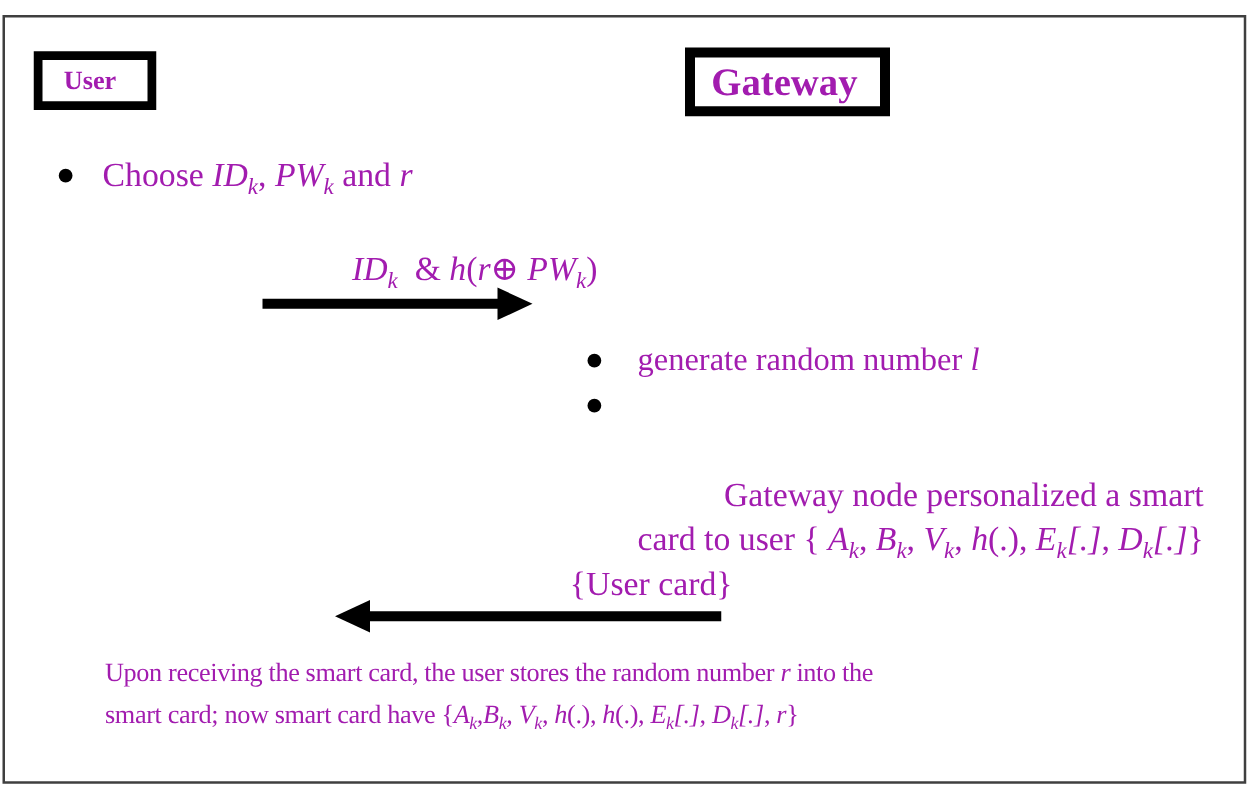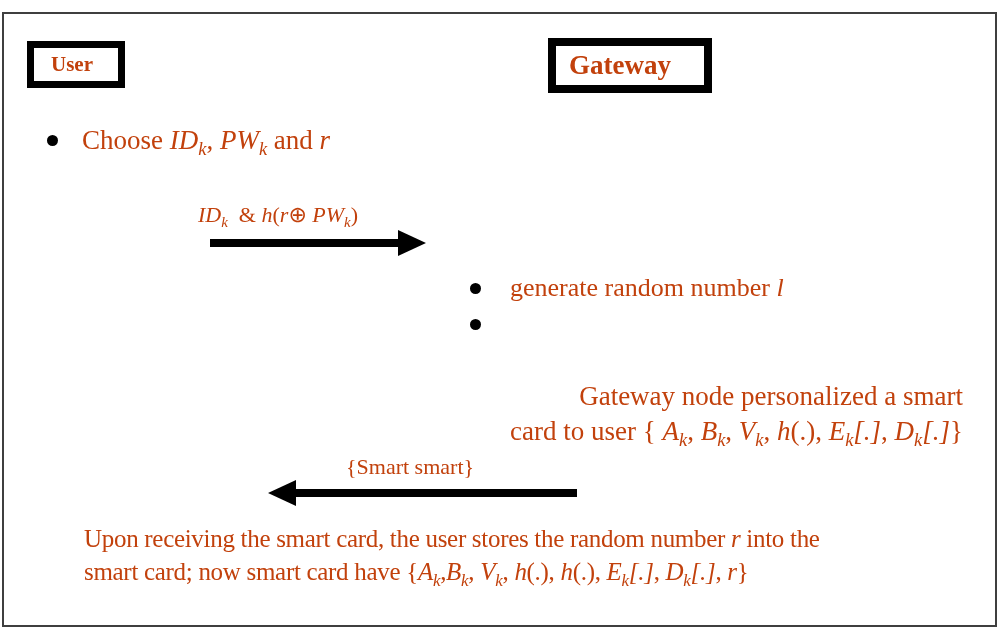"User" .canvas { color: #c2410c -> #a21caf }
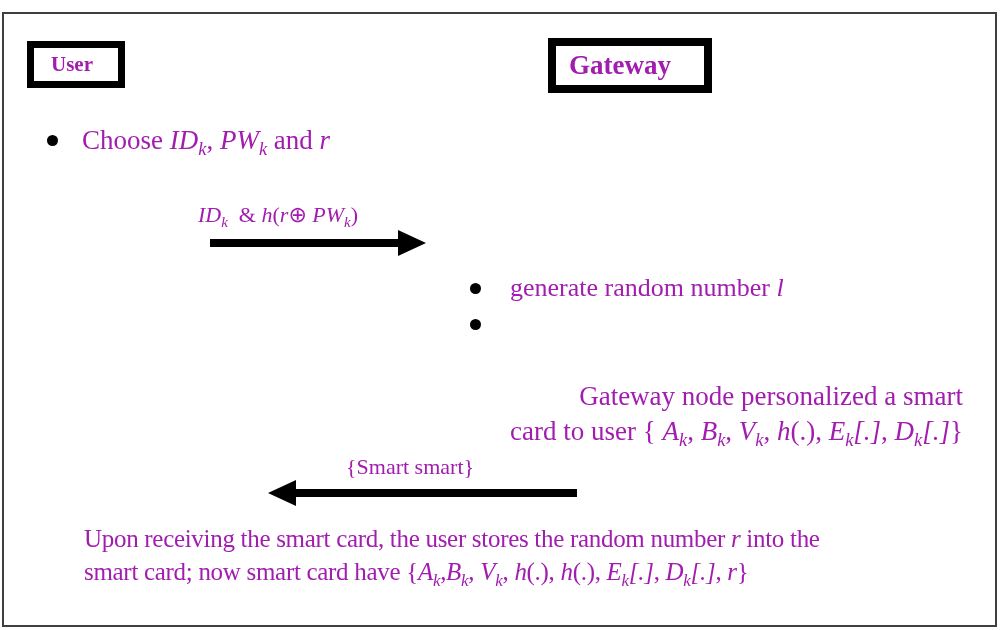"Gateway" .gateway-box { font-size: 27px -> 31px }
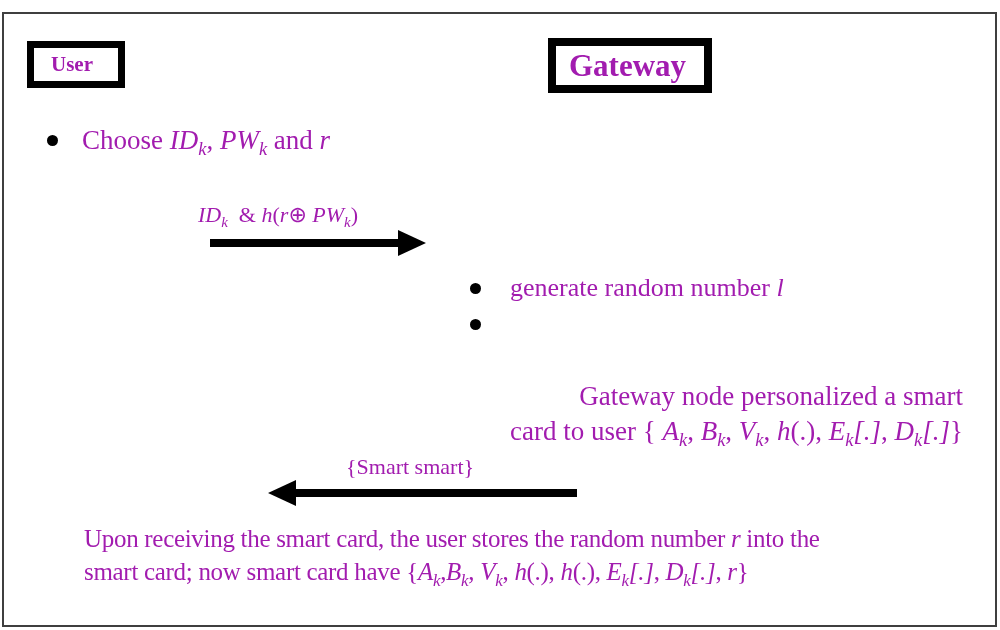"IDk & h(r⊕ PWk)" .msg-label { font-family: Liberation Serif, serif -> none; font-size: 22px -> 27px; text-align: left -> right }
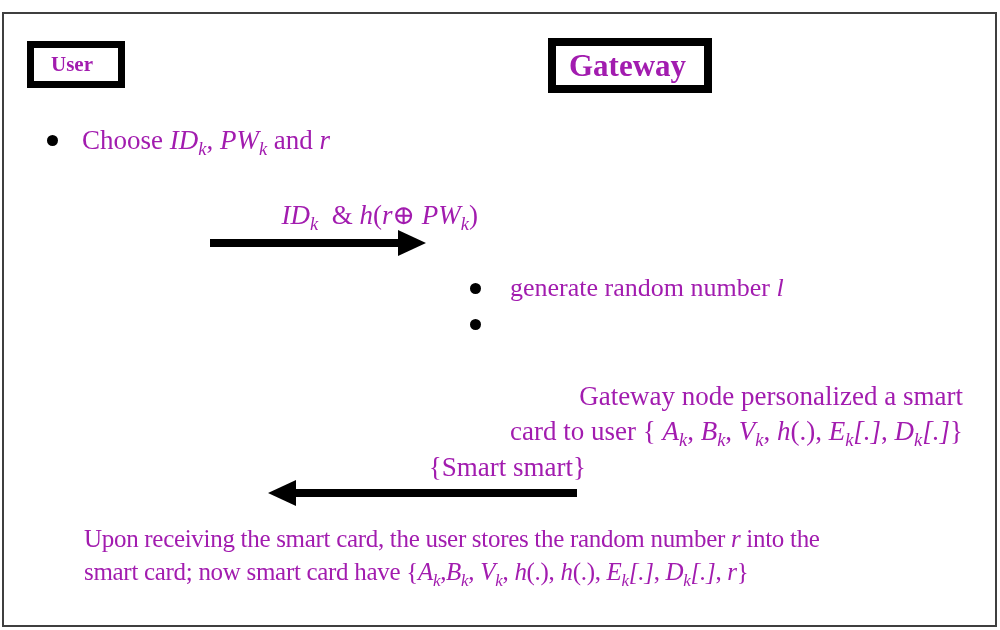"{Smart smart}" div.msg-label { text: Smart smart -> User card }
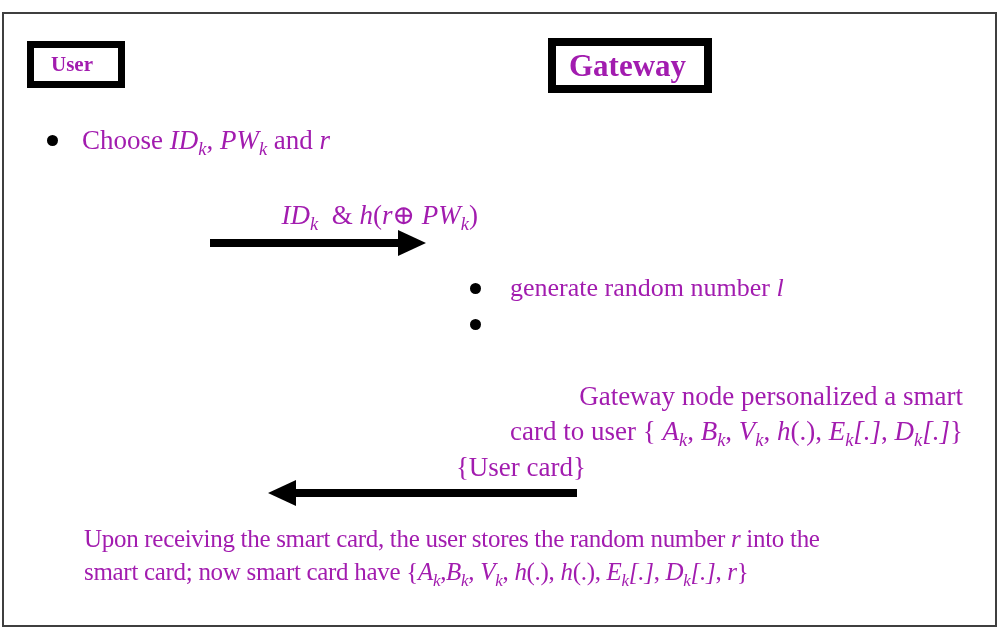"Upon receiving the smart card," .footer-note { font-size: 25px -> 21px }
